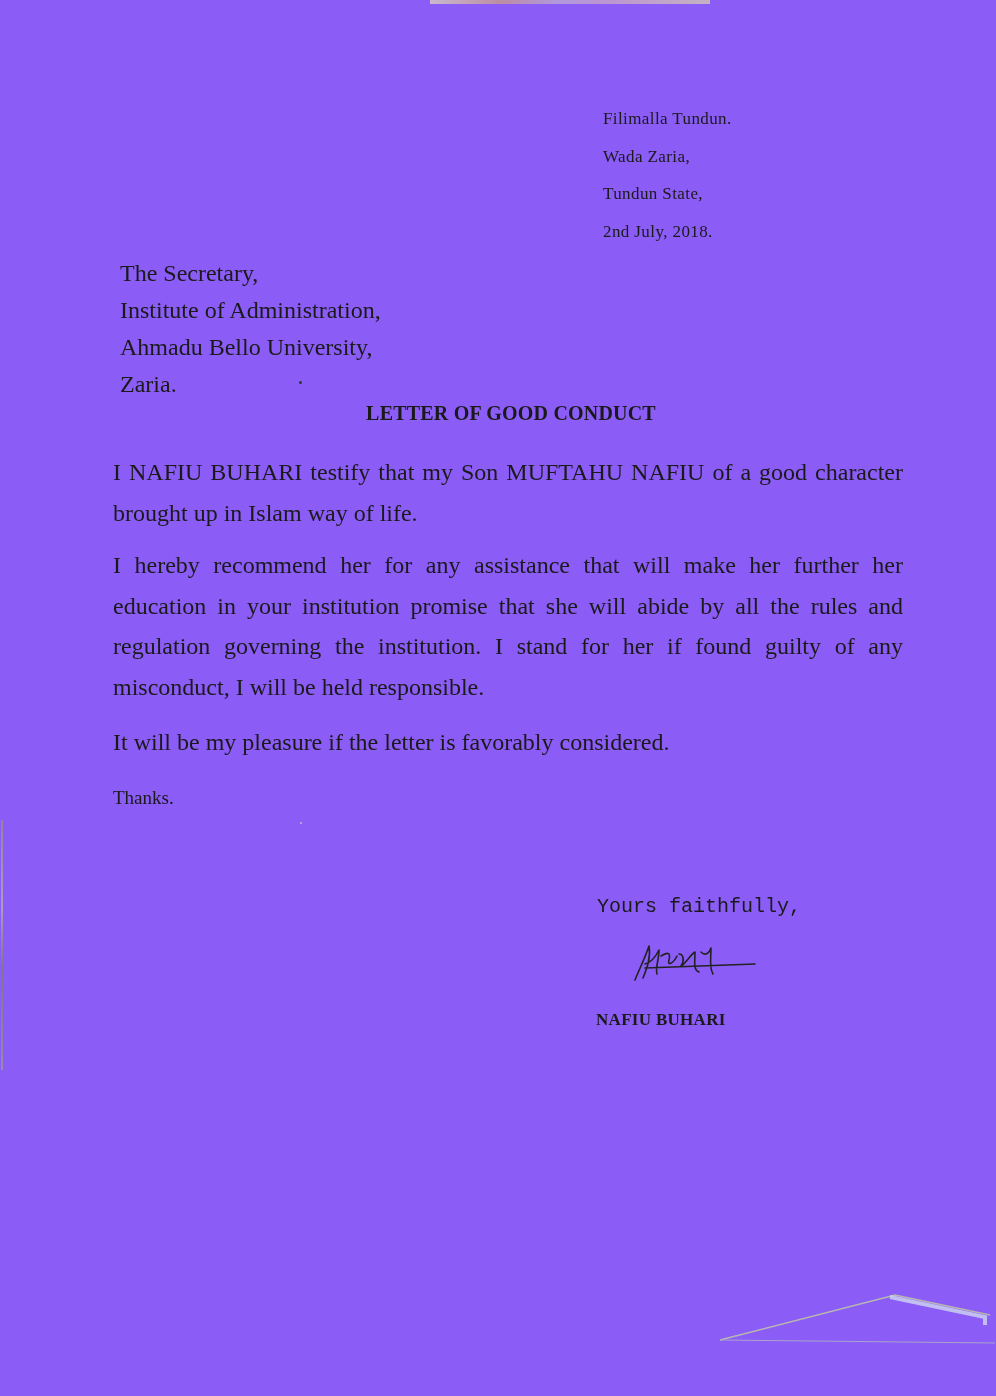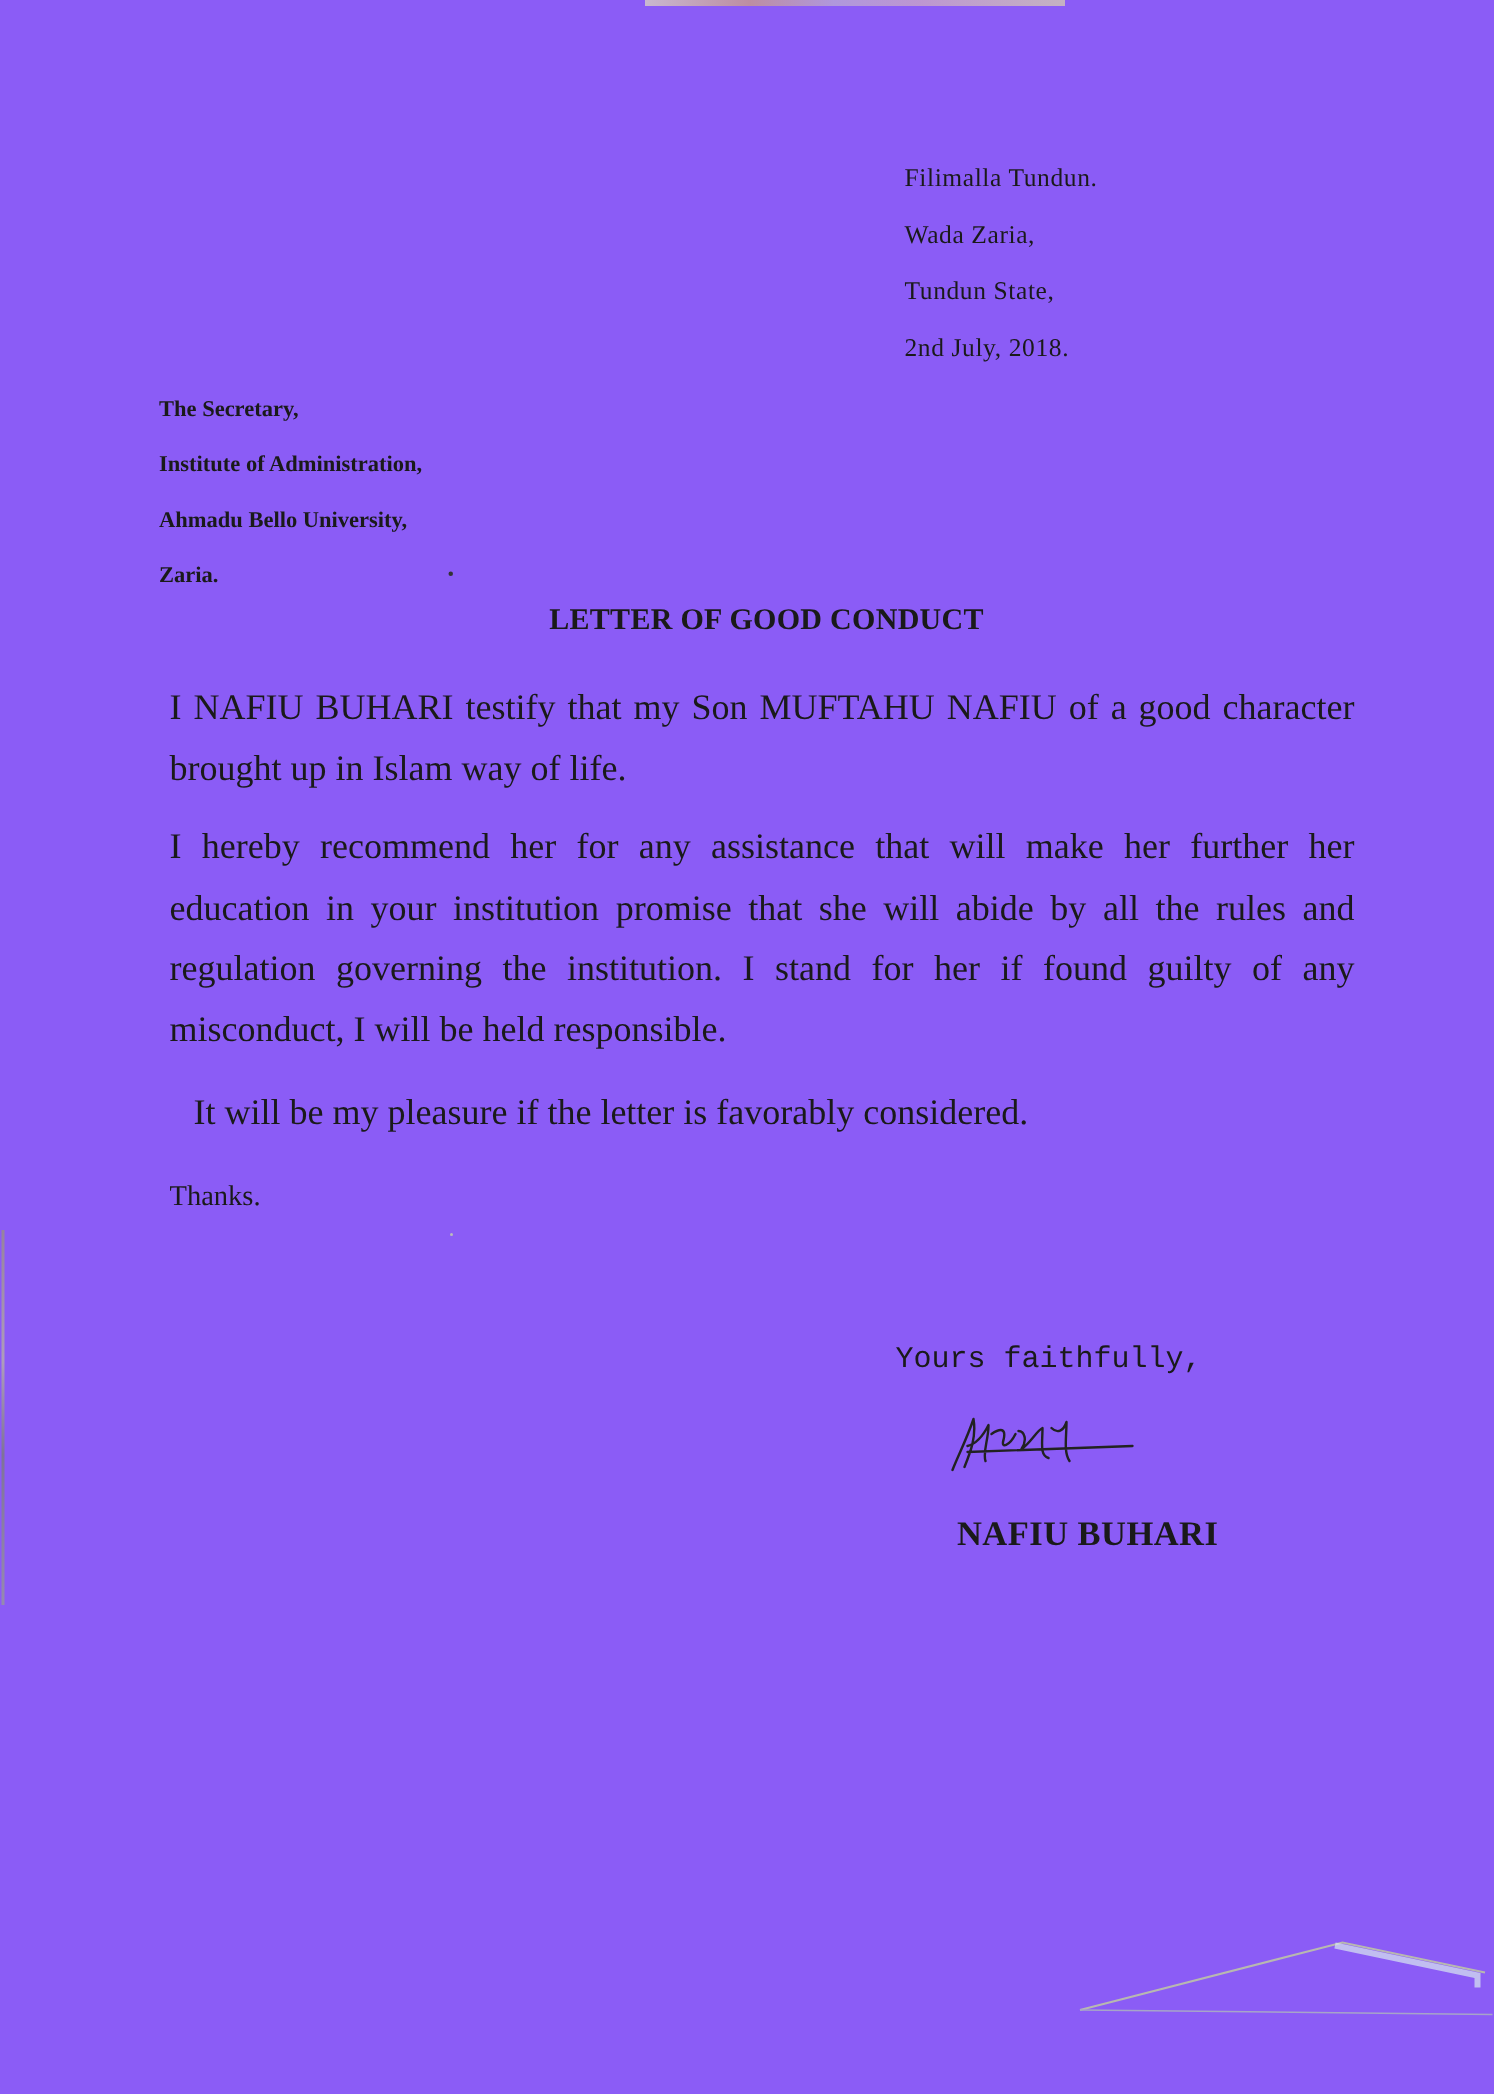"The Secretary," .recipient-address { font-size: 15px -> 24px; font-weight: bold -> none; left: 106px -> 120px }
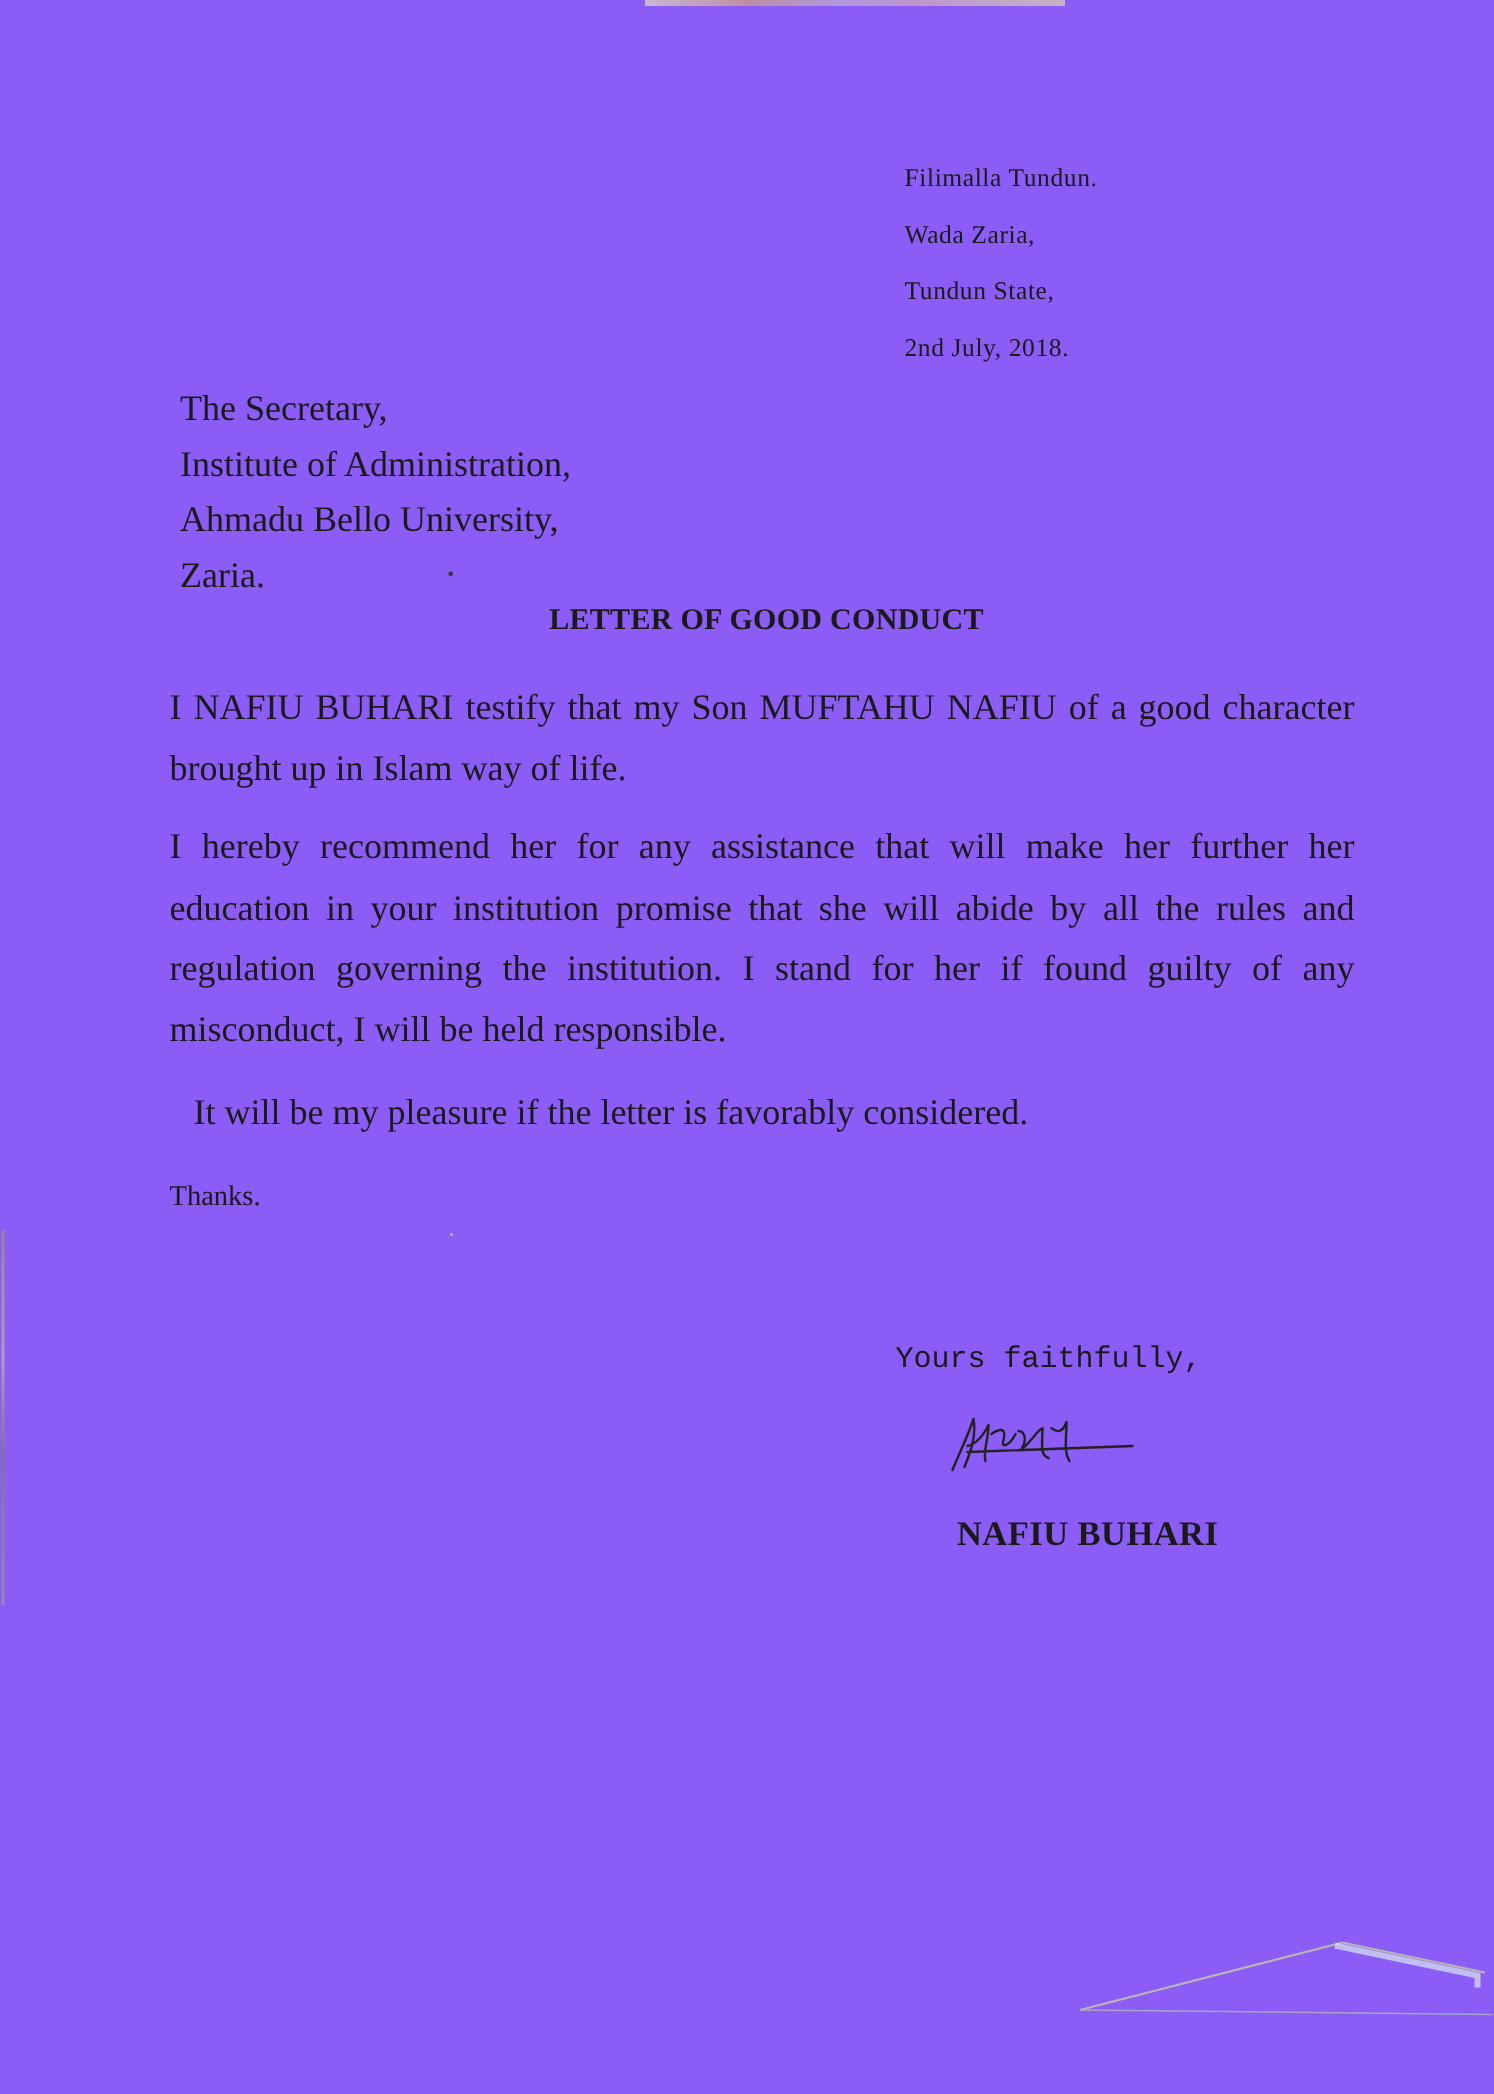"It will be my pleasure" .p3 { margin-left: 16px -> none }
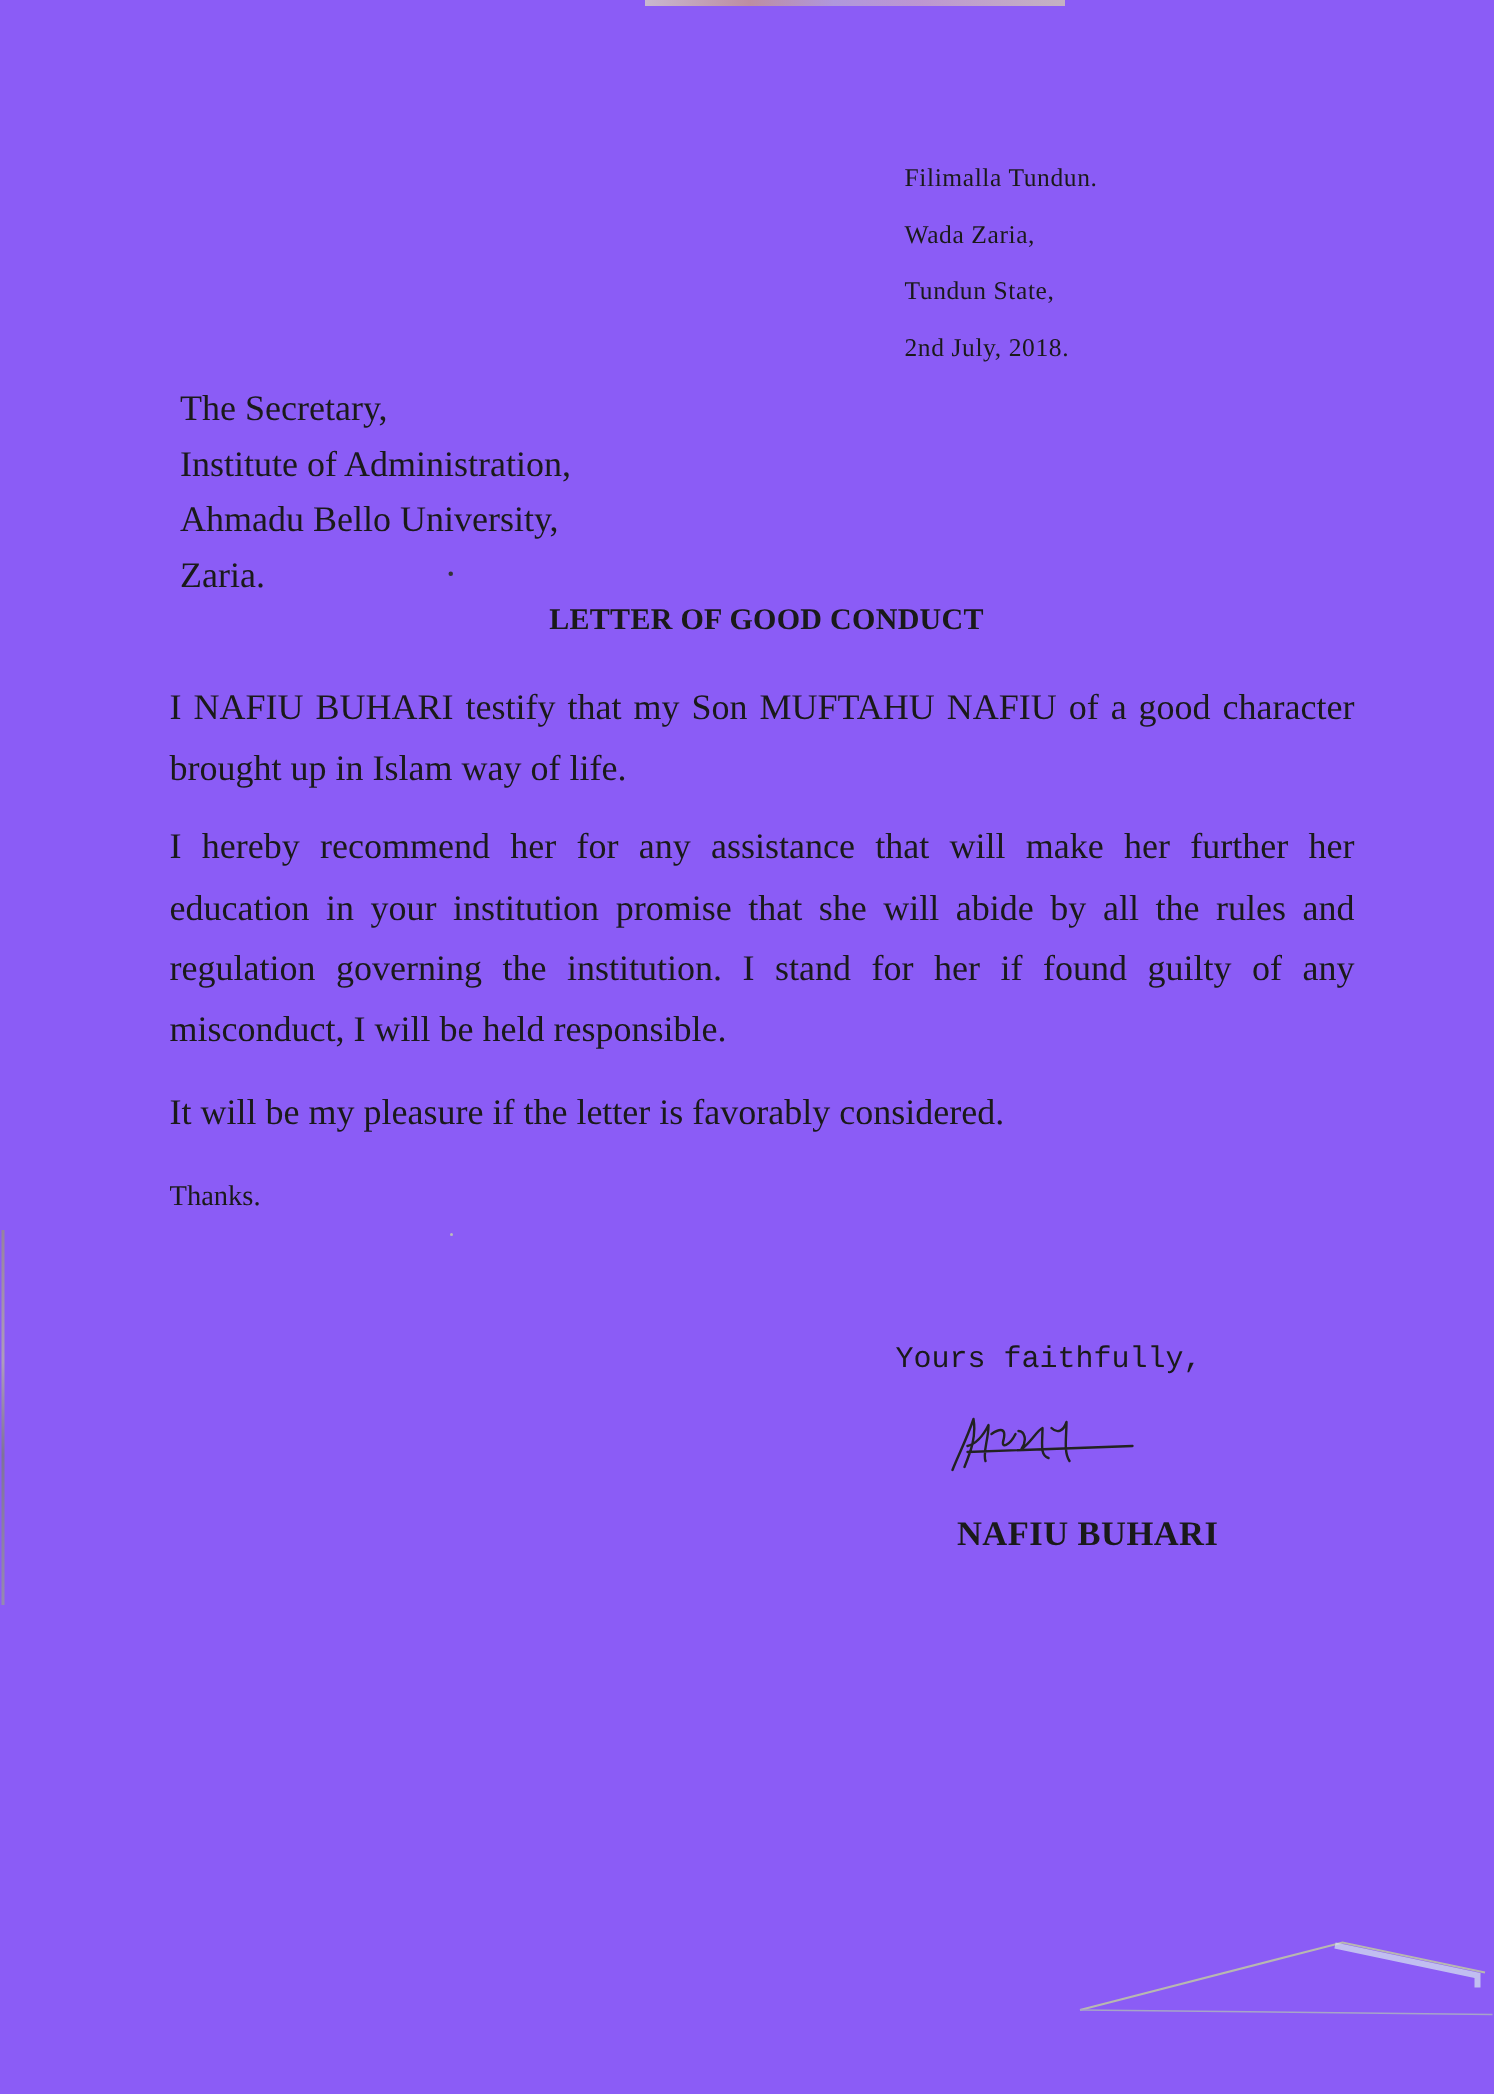"NAFIU BUHARI" .signer-name { font-size: 23px -> 17px; margin-left: 42px -> none }
